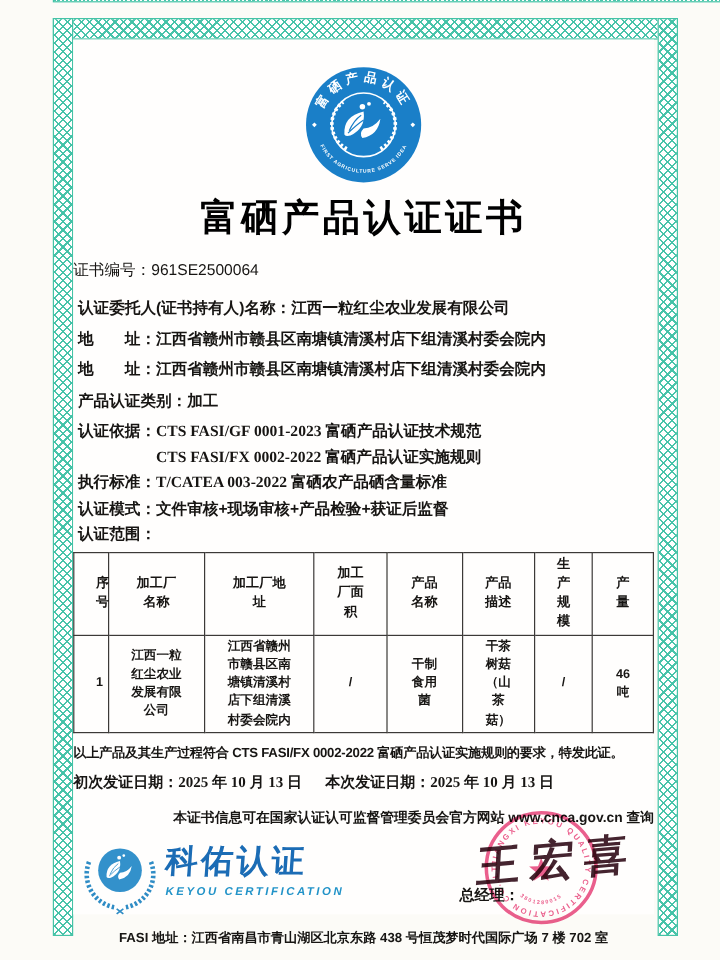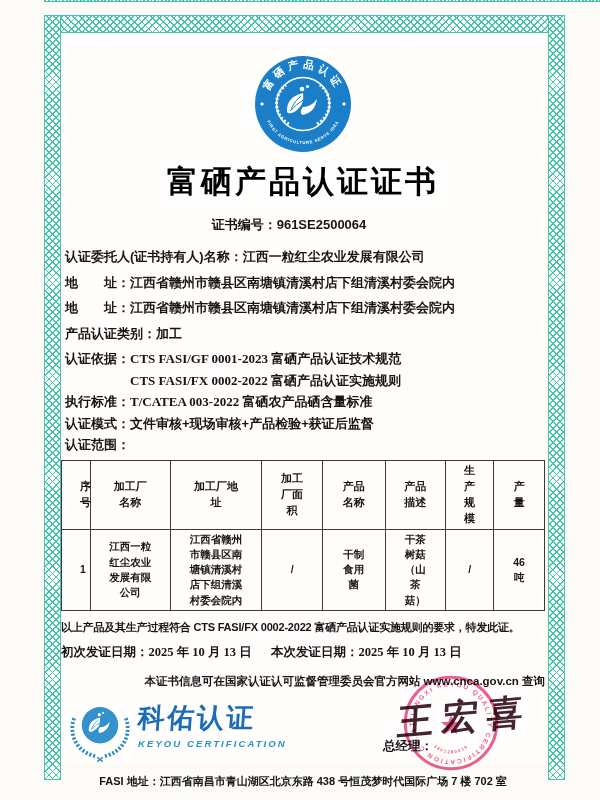"证书编号：961SE2500064" .certno { font-weight: bold -> normal; text-align: center -> left }
